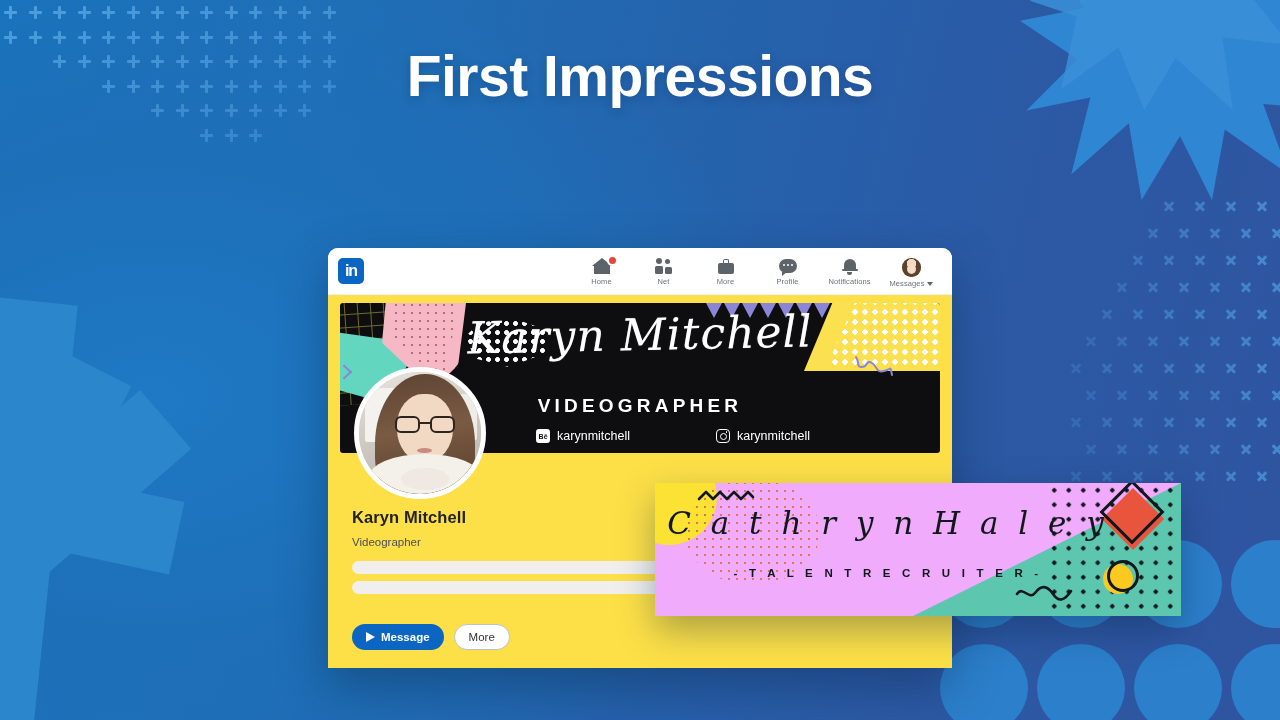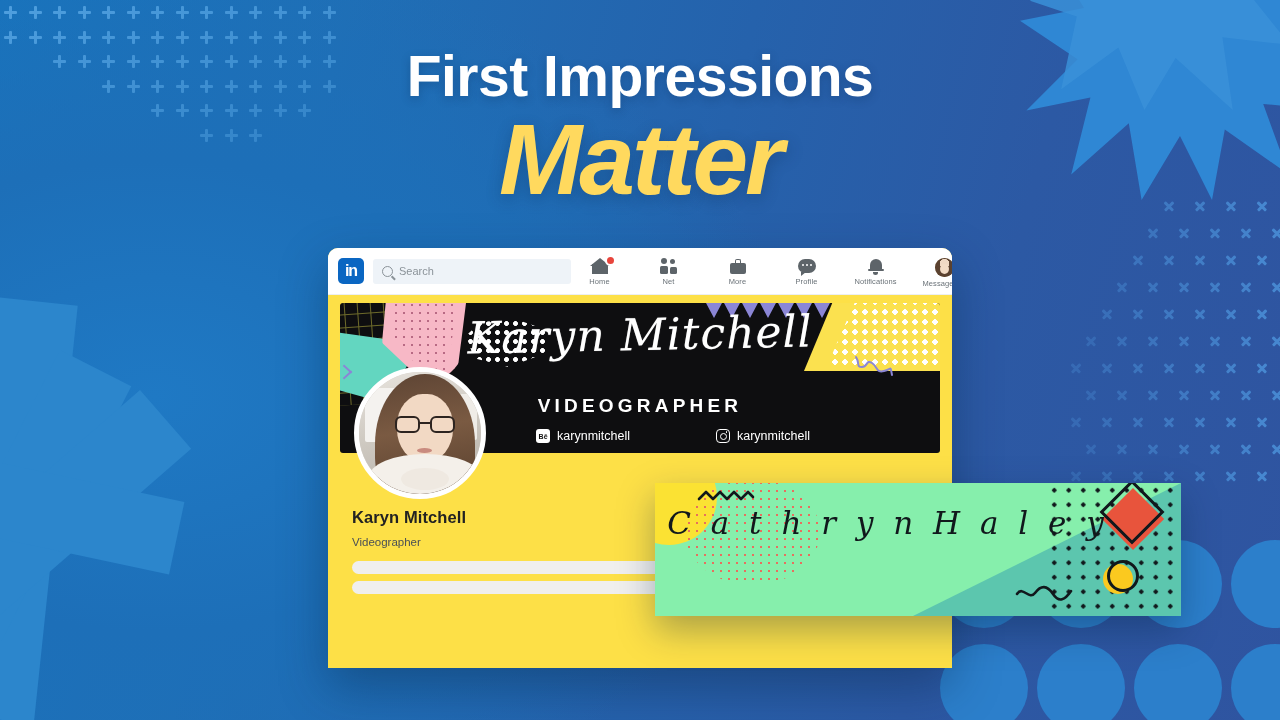"Matter" span.l2 { html: <span>Matter</span> -> none }
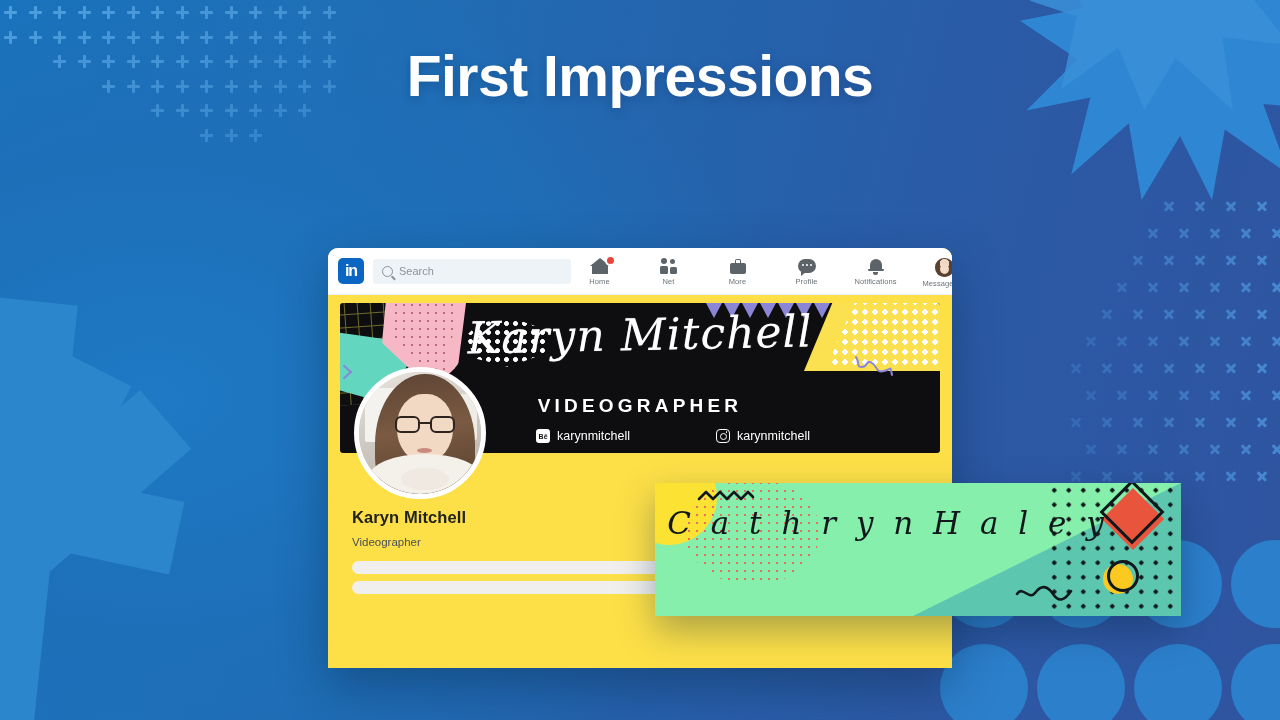"Search" div.li-search { html: <div> <span></span> <span>Search</span> </div> -> none }
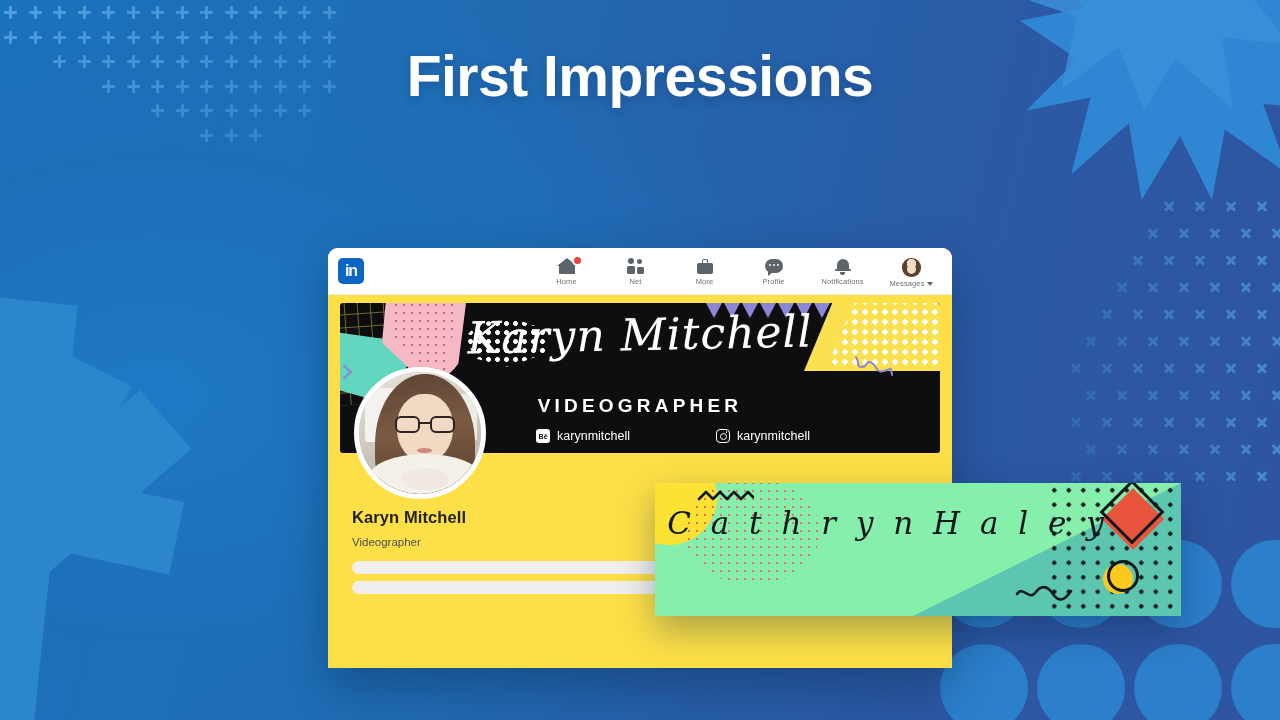"Home" .li-items { gap: 12px -> 5px }
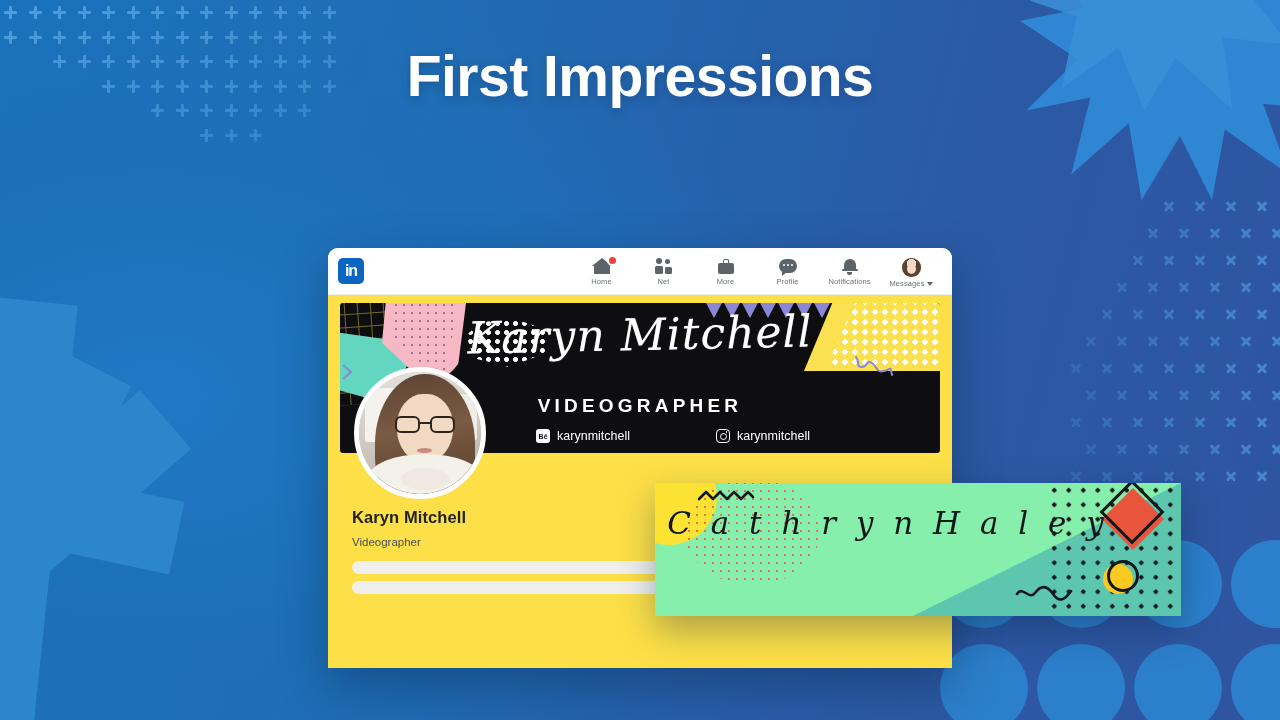"C a t h r" #cathryn { background: #86efac -> #f0abfc }
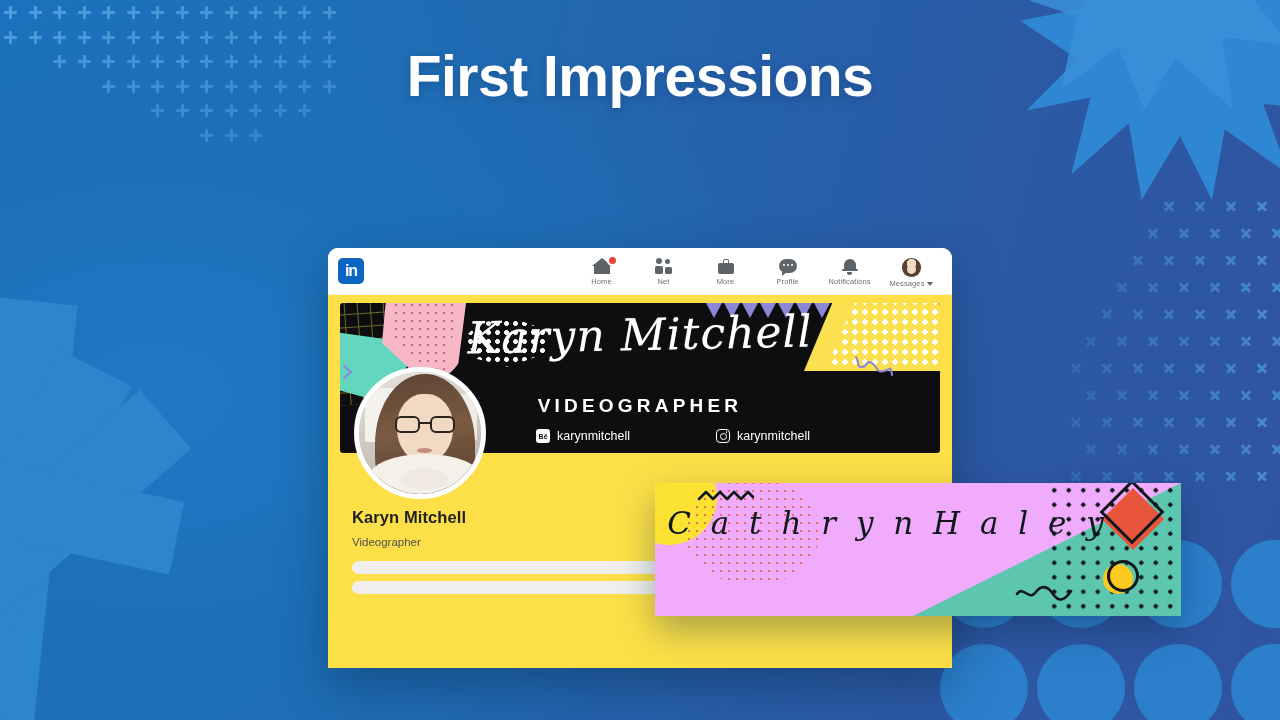"- T A L E" div.ct-role { html: none -> <div>- T A L E N T R E C R U I T E R -</div> }
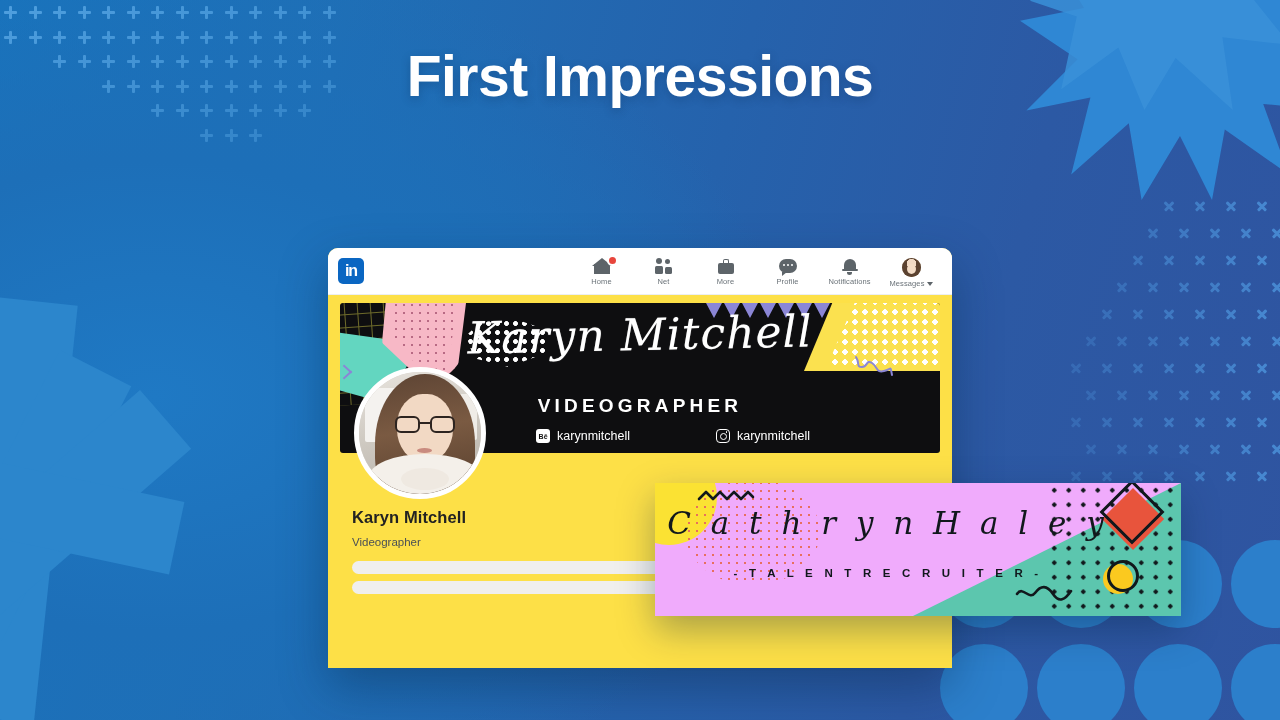"Message" div { html: none -> <div> <div> <span></span> <span>Message</span> </div> <div> <span>More</span> </div> </div> }
